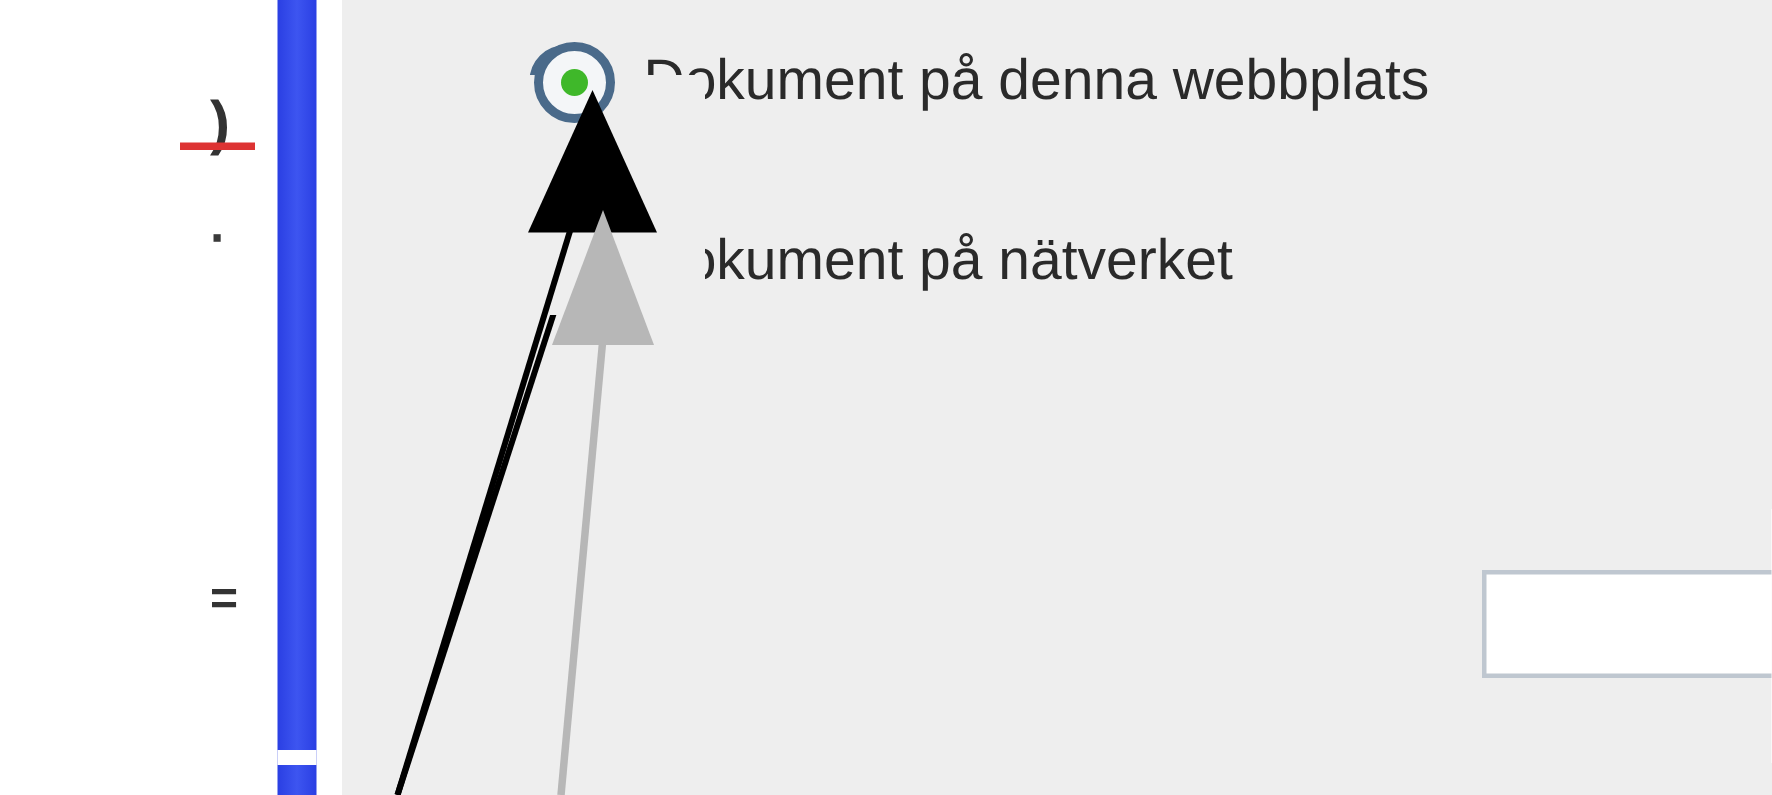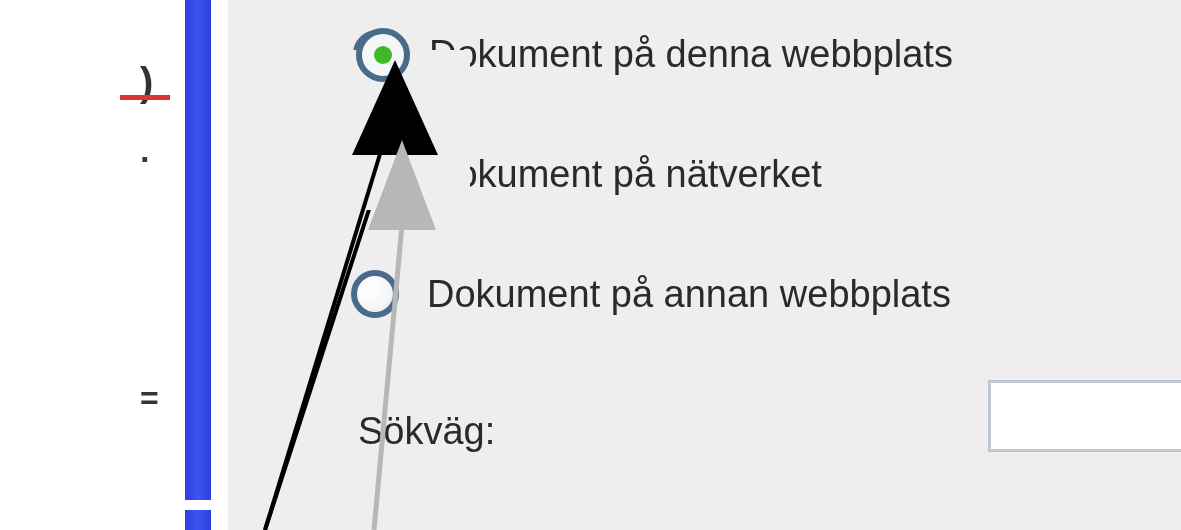"Dokument på annan webbplats" label.radio-row { html: <label> <span></span> <span>Dokument på annan webbplats</span> </label> -> none }
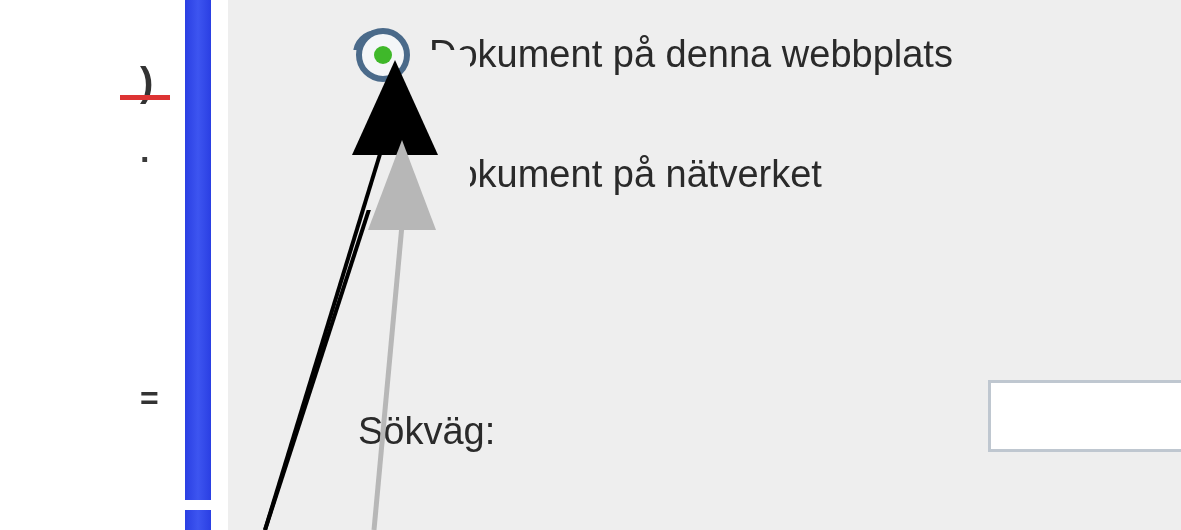"Sökväg:" span.path-label { html: <span>Sökväg:</span> -> none }
